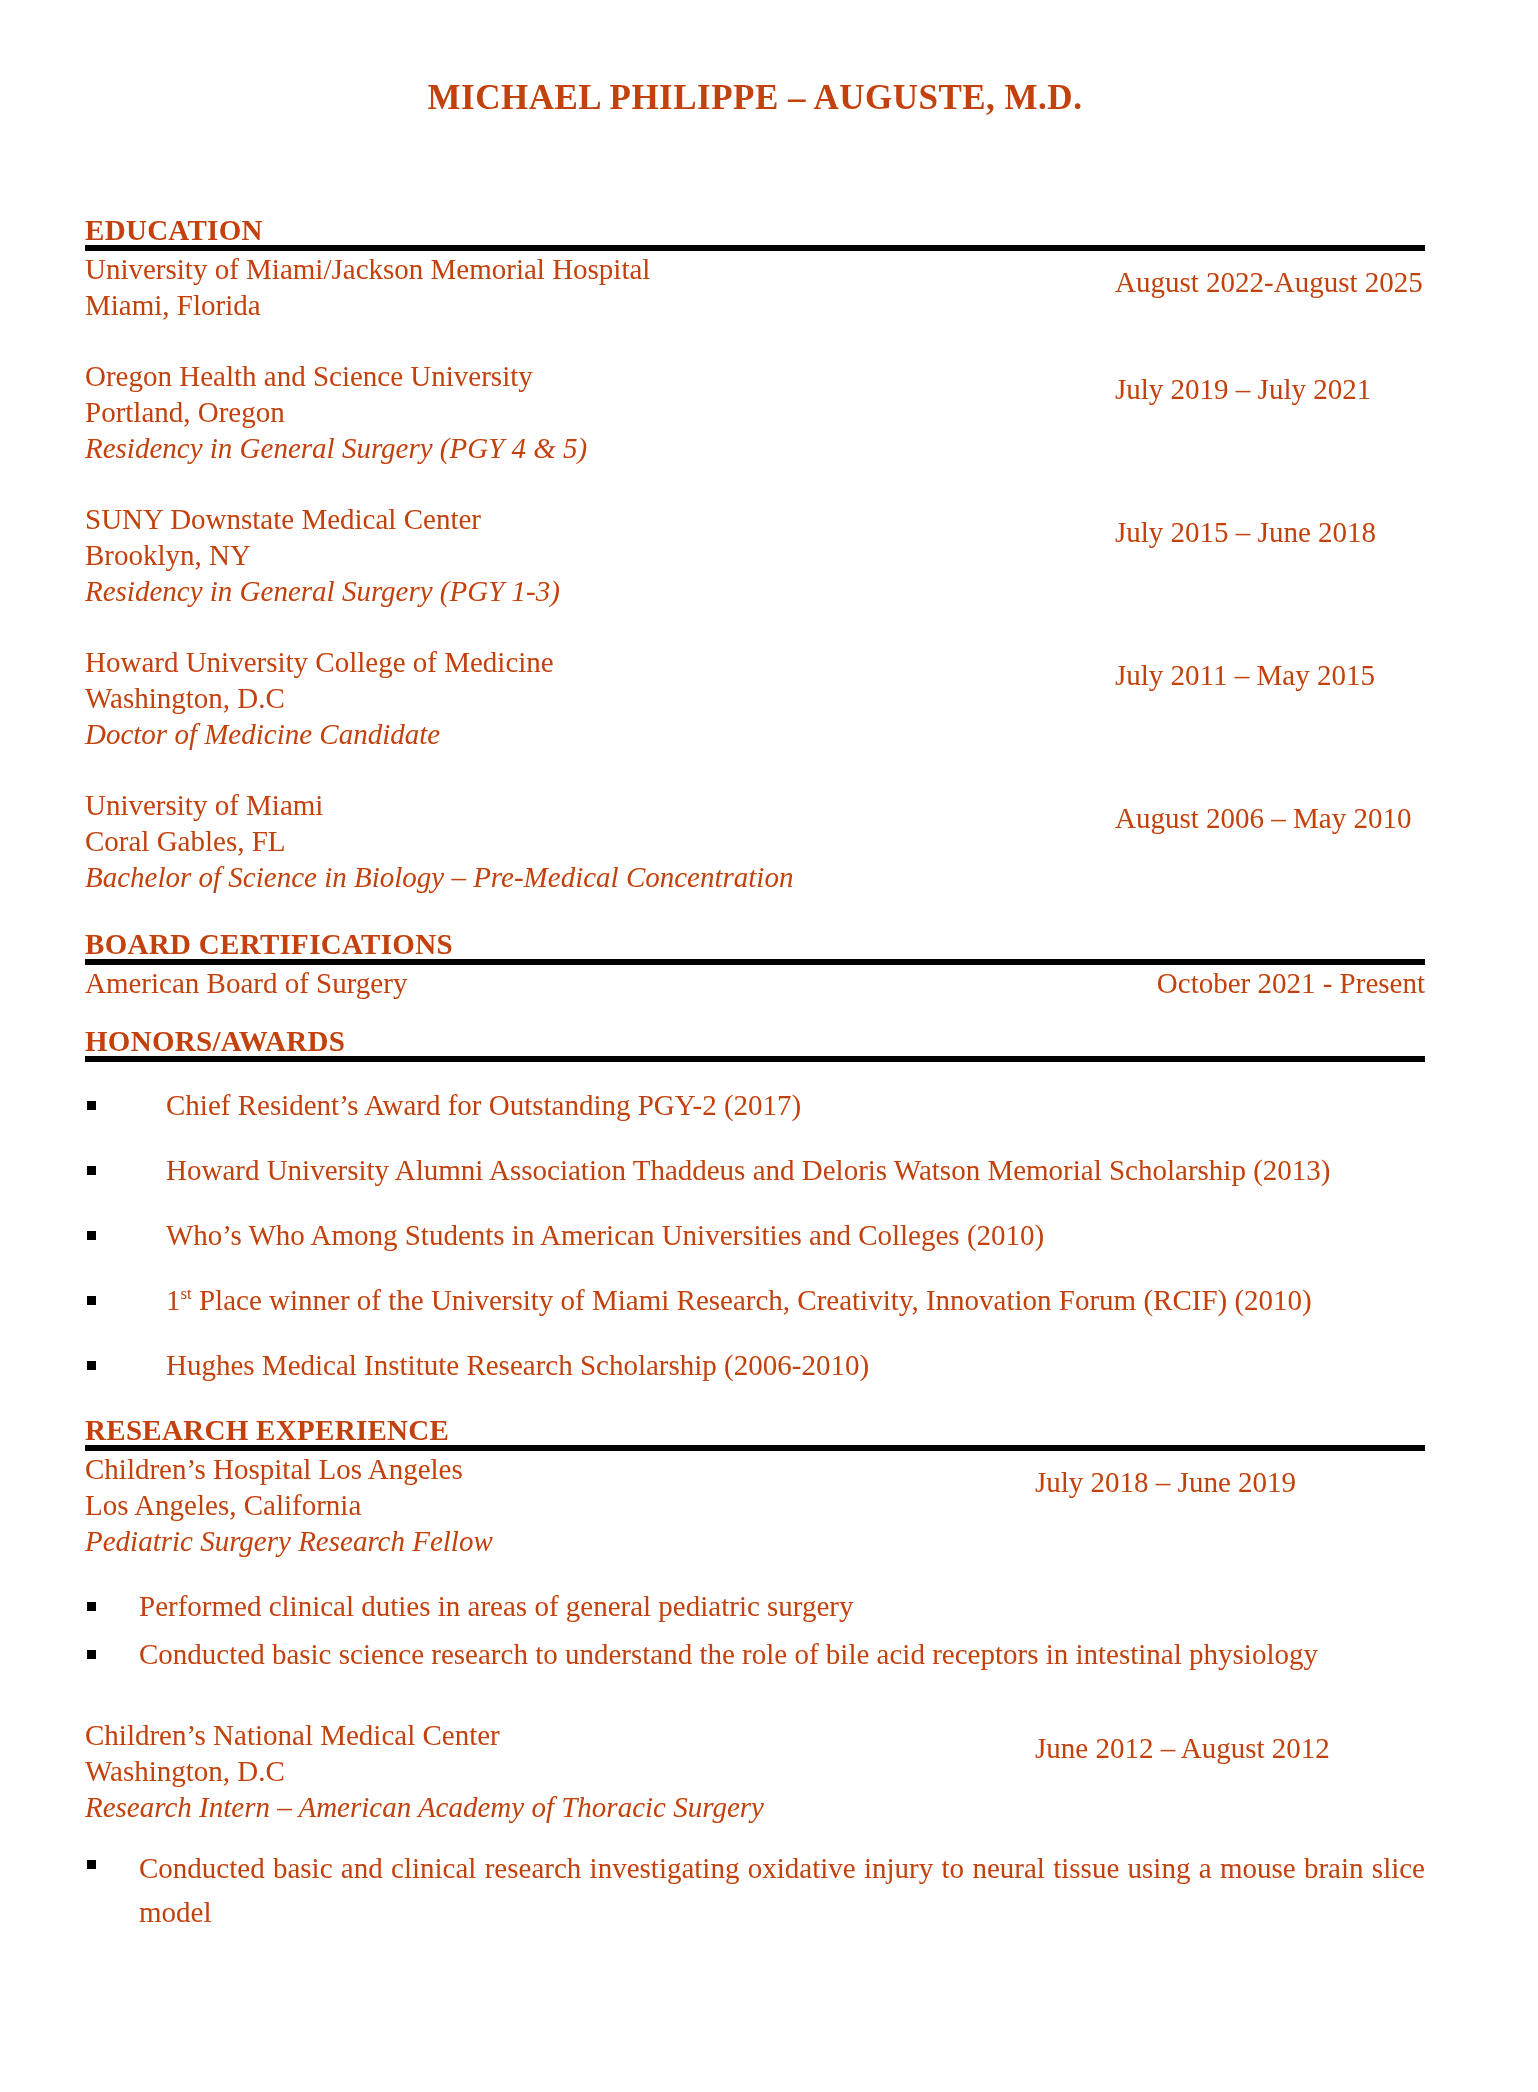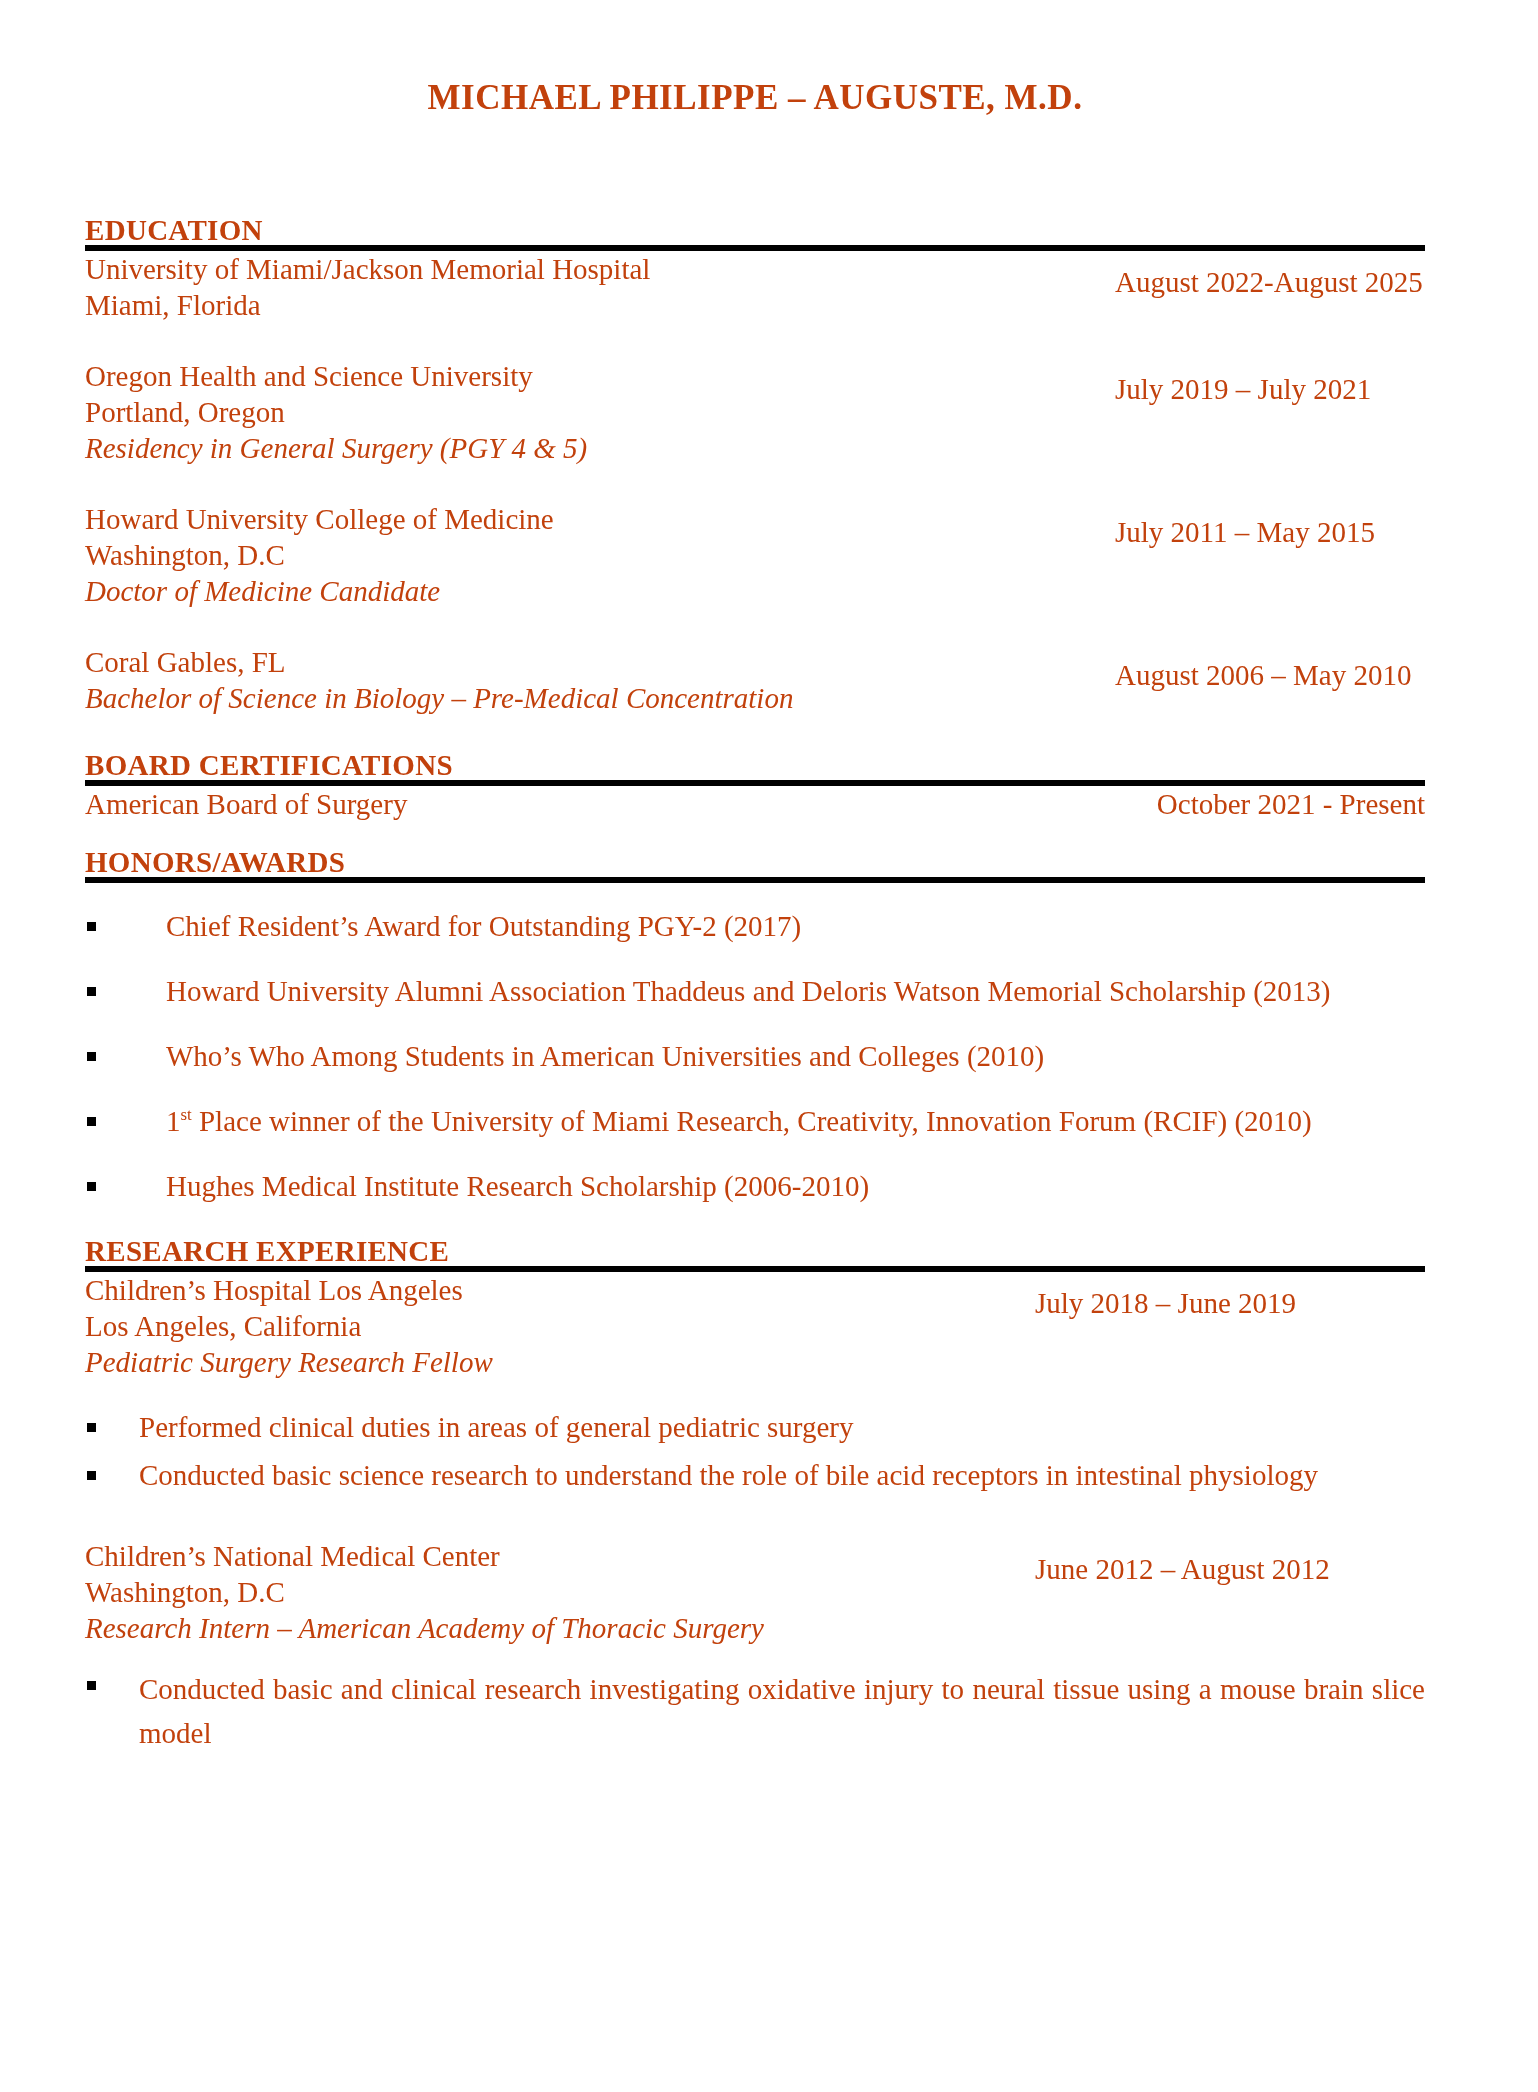"SUNY Downstate Medical Center" div.entry { html: none -> <div> <div>SUNY Downstate Medical Center</div> <span>July 2015 – June 2018</span> <div>Brooklyn, NY</div> <div>Residency in General Surgery (PGY 1-3)</div> </div> }
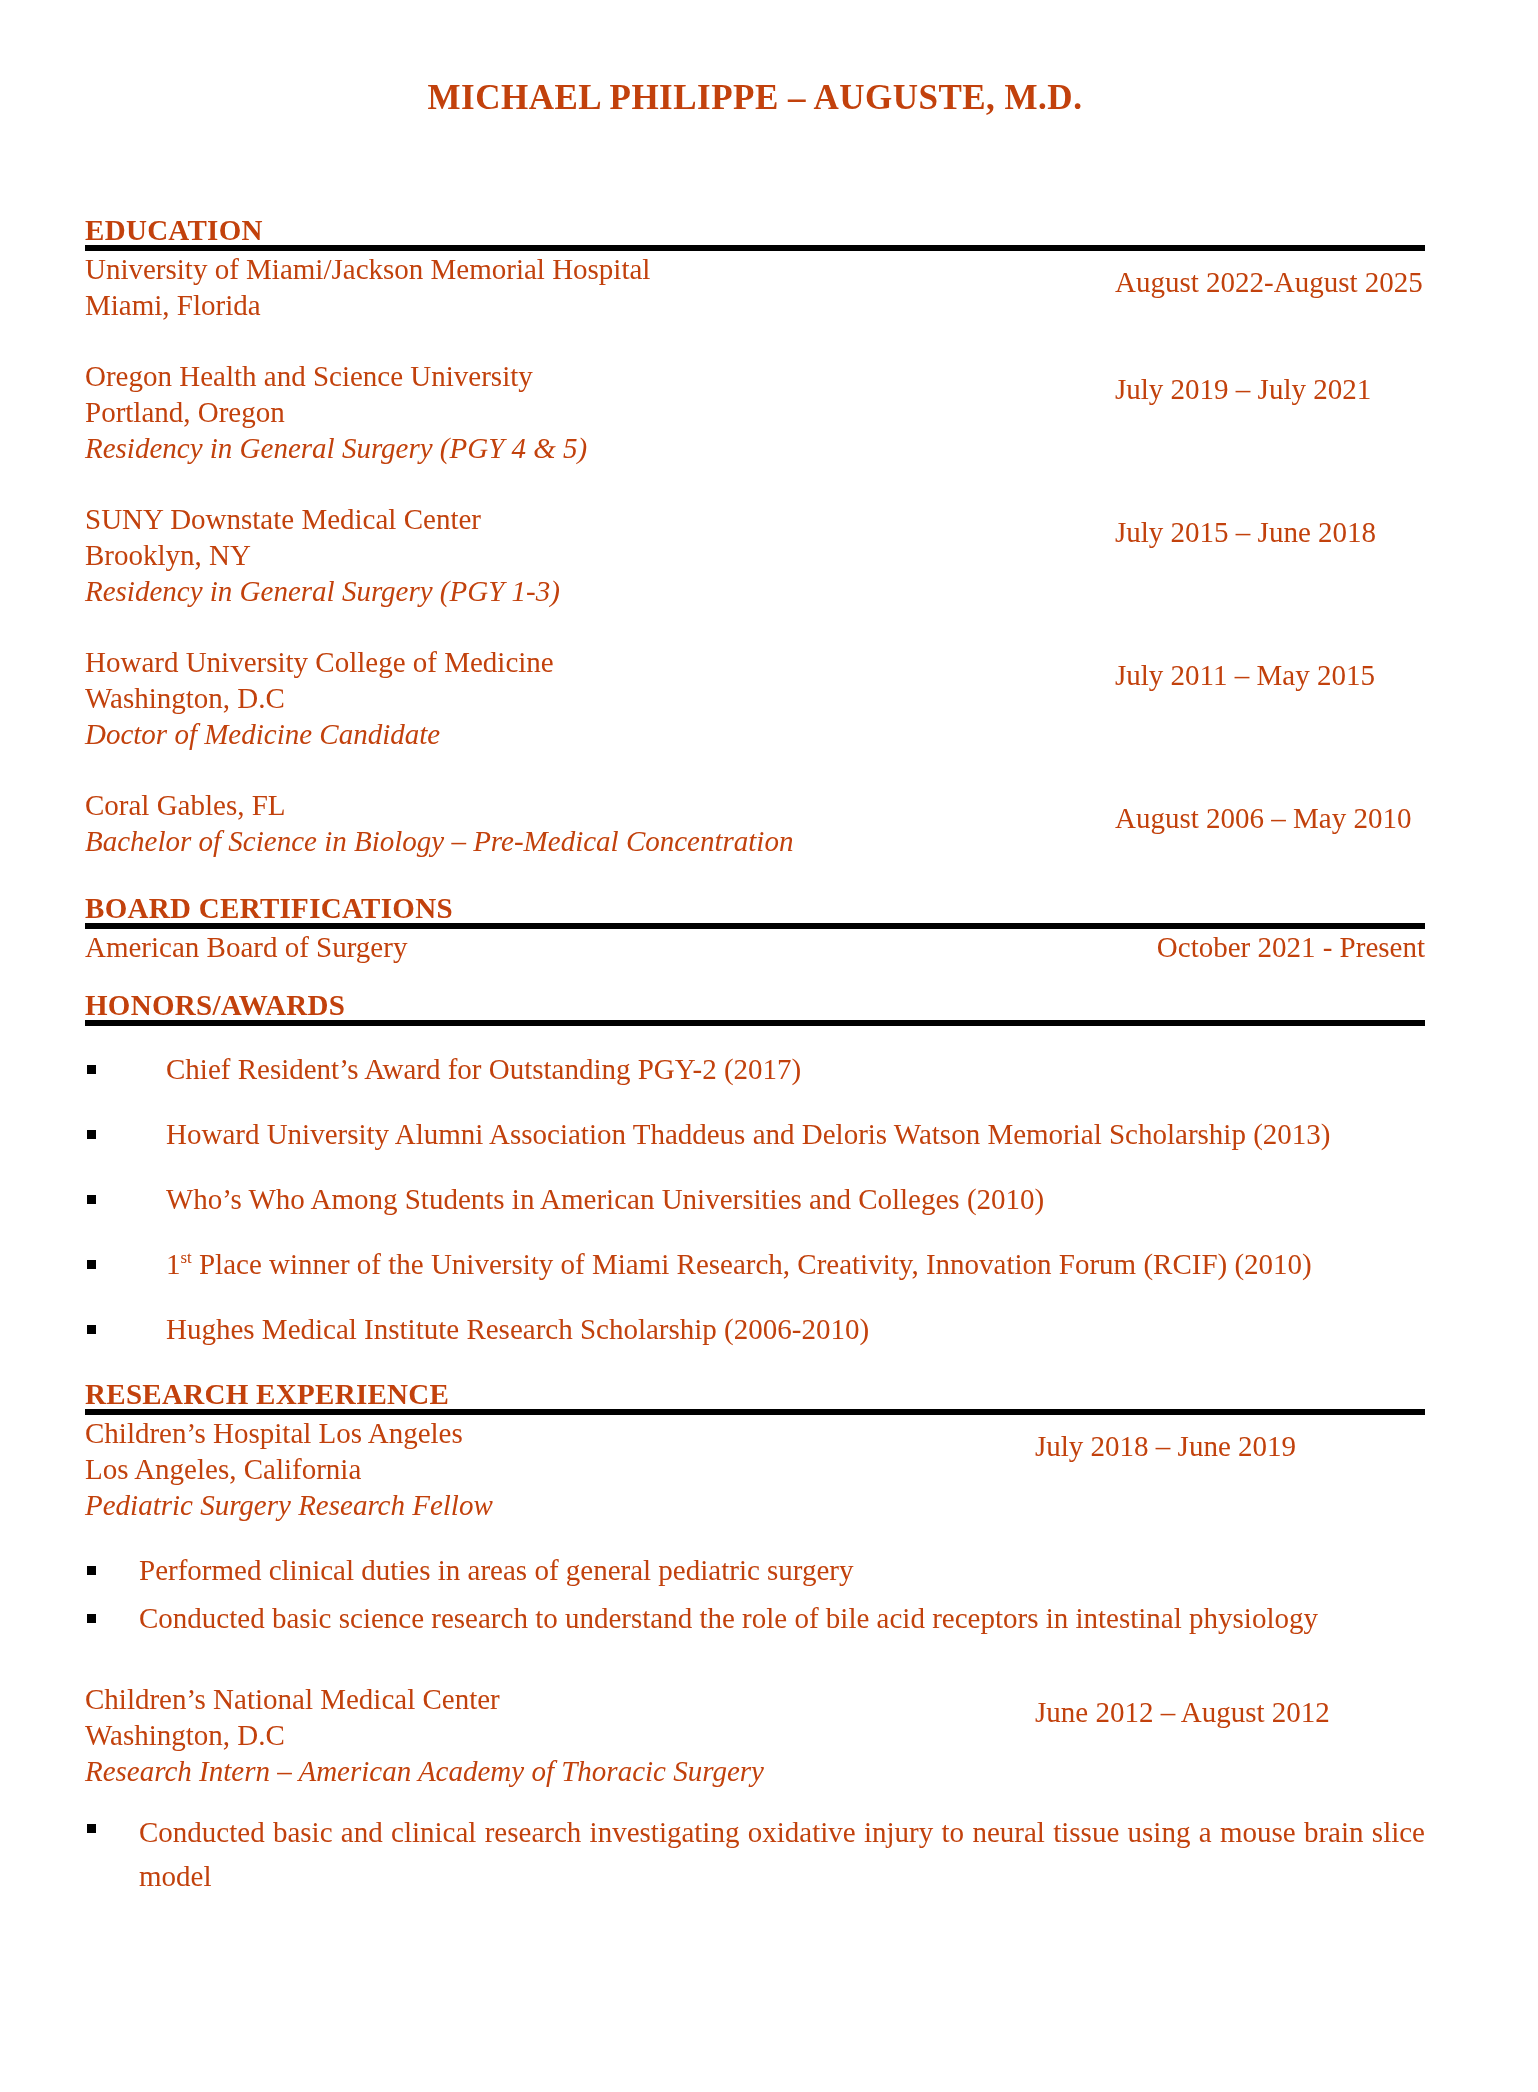"University of Miami" div.entry-line { html: none -> <div>University of Miami</div> }
